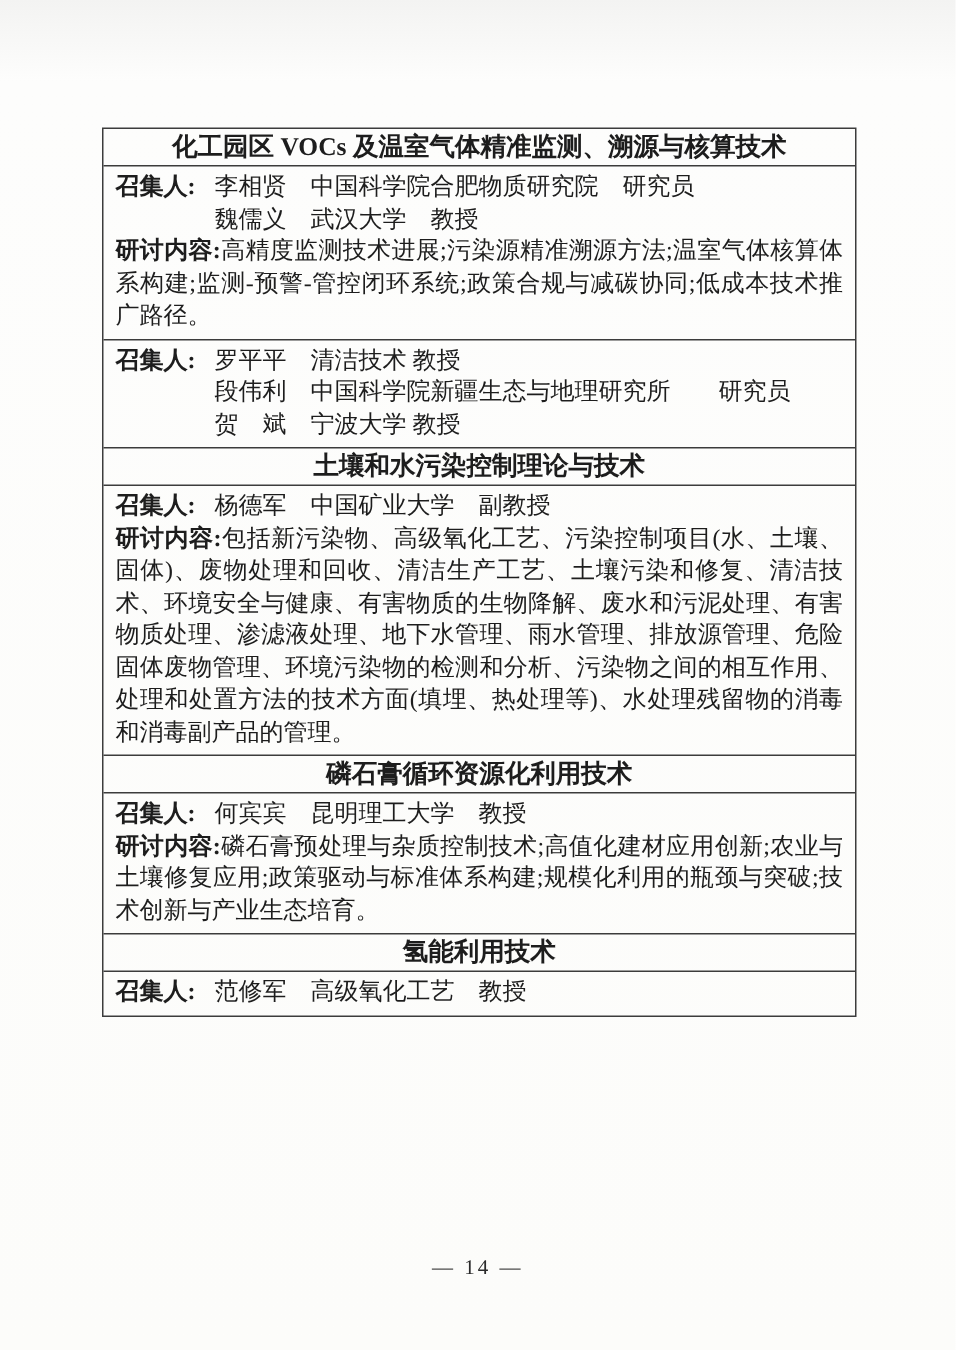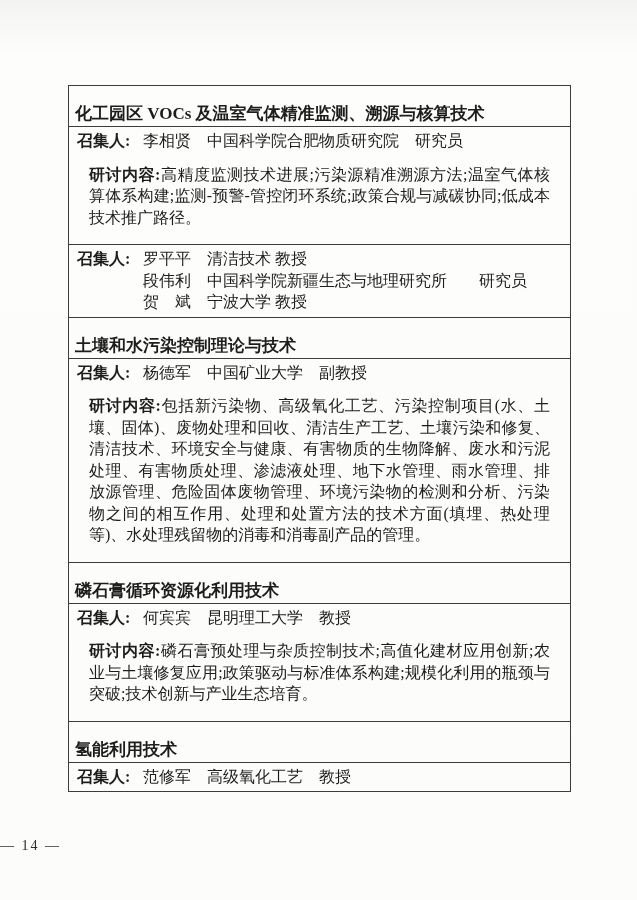"化工园区 VOCs 及温室气体精准监测、溯源与核算技术" .sec-header { margin-top: 16px -> none; text-align: none -> center }
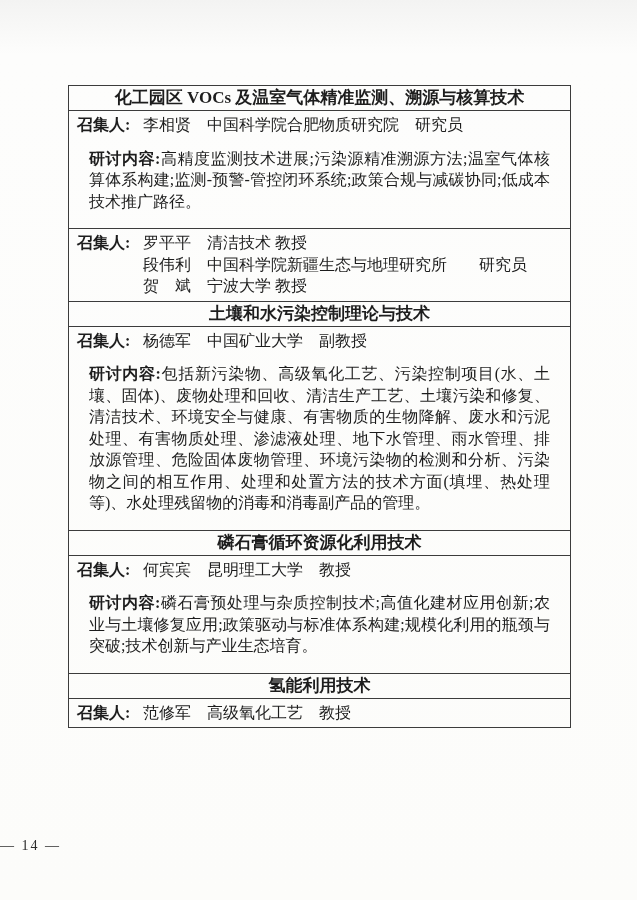"魏儒义 武汉大学 教授" div.conv-line { html: none -> <div> <span></span> <span>魏儒义 武汉大学 教授</span> </div> }
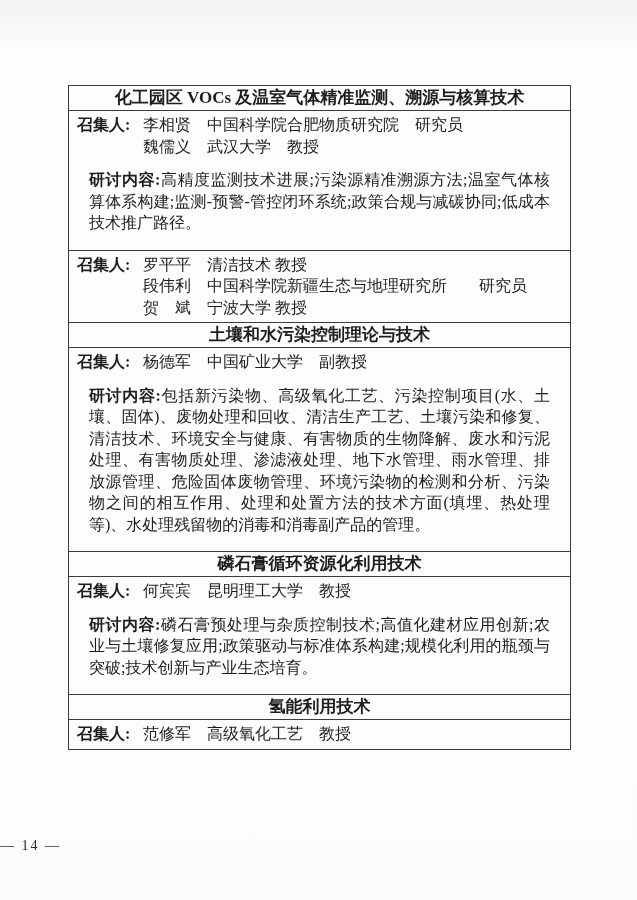"研讨内容:高精度监测技术进展;污染源精准溯源方法;温室气体核算体系构建;监测-预" .content { margin: 12px -> 0 }
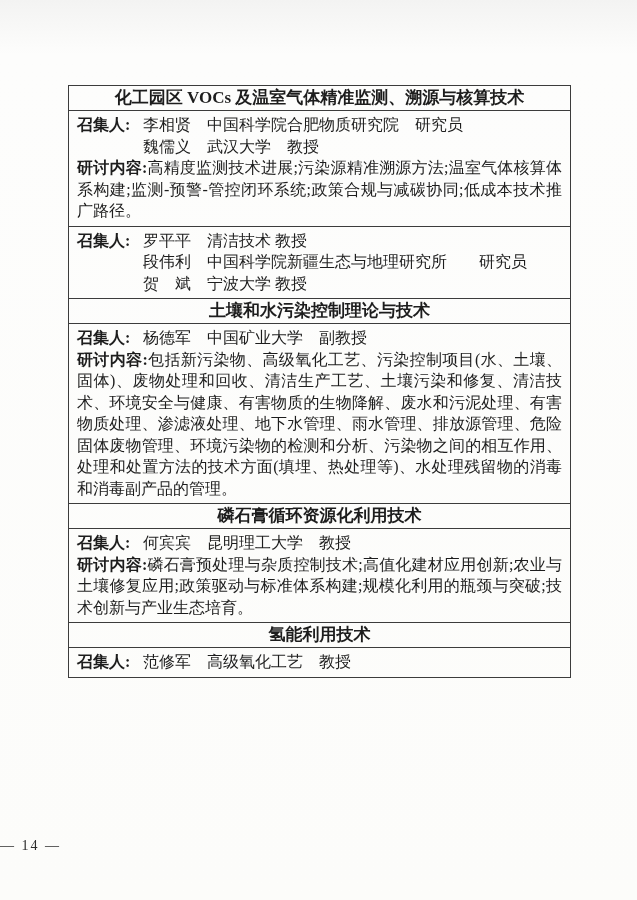"— 14 —" .footer { text-align: left -> center }
